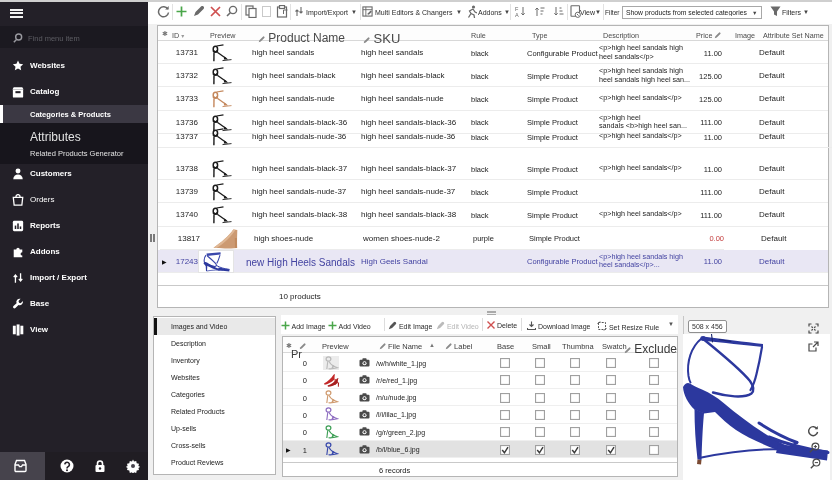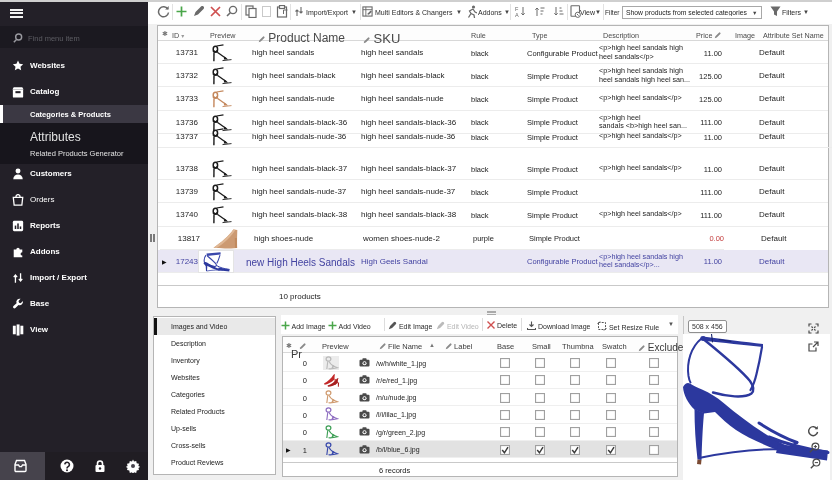"Exclude" div.tx { font-size: 10px -> 12px; left: 355px -> 341px }
